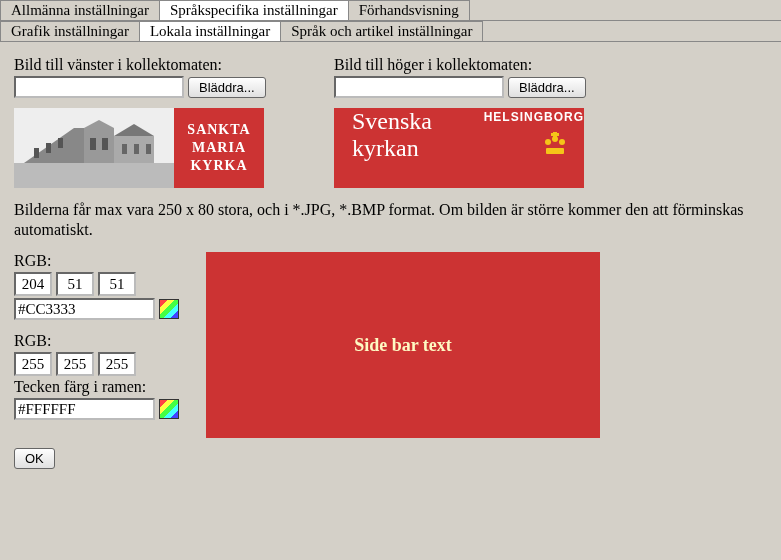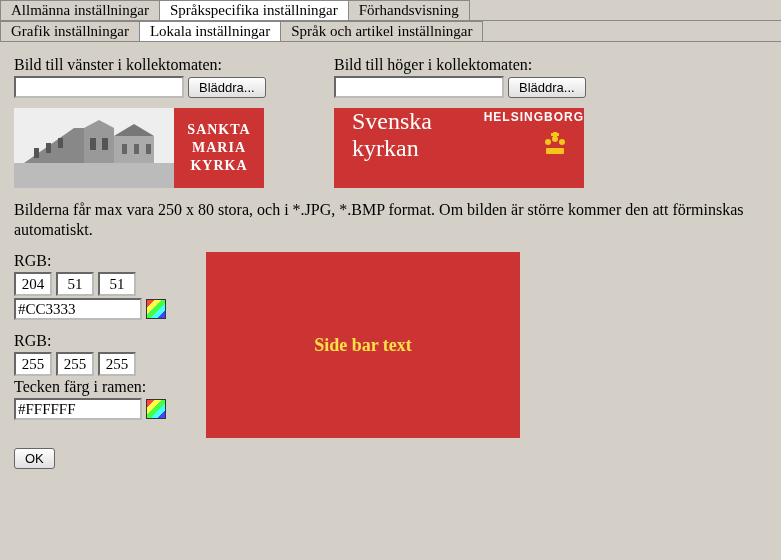"#CC3333" .hex-line input { width: 128px -> 141px }
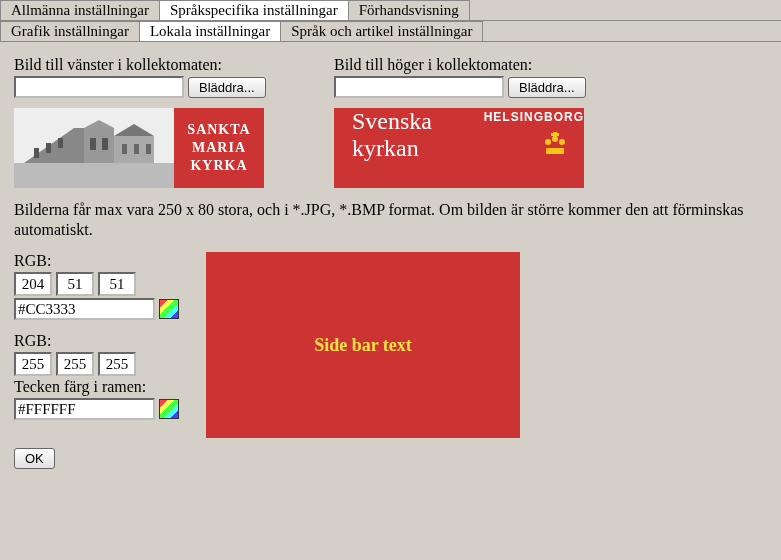"Side bar text" .sidebar-preview { color: #fde047 -> #fef9c3; width: 314px -> 394px }
